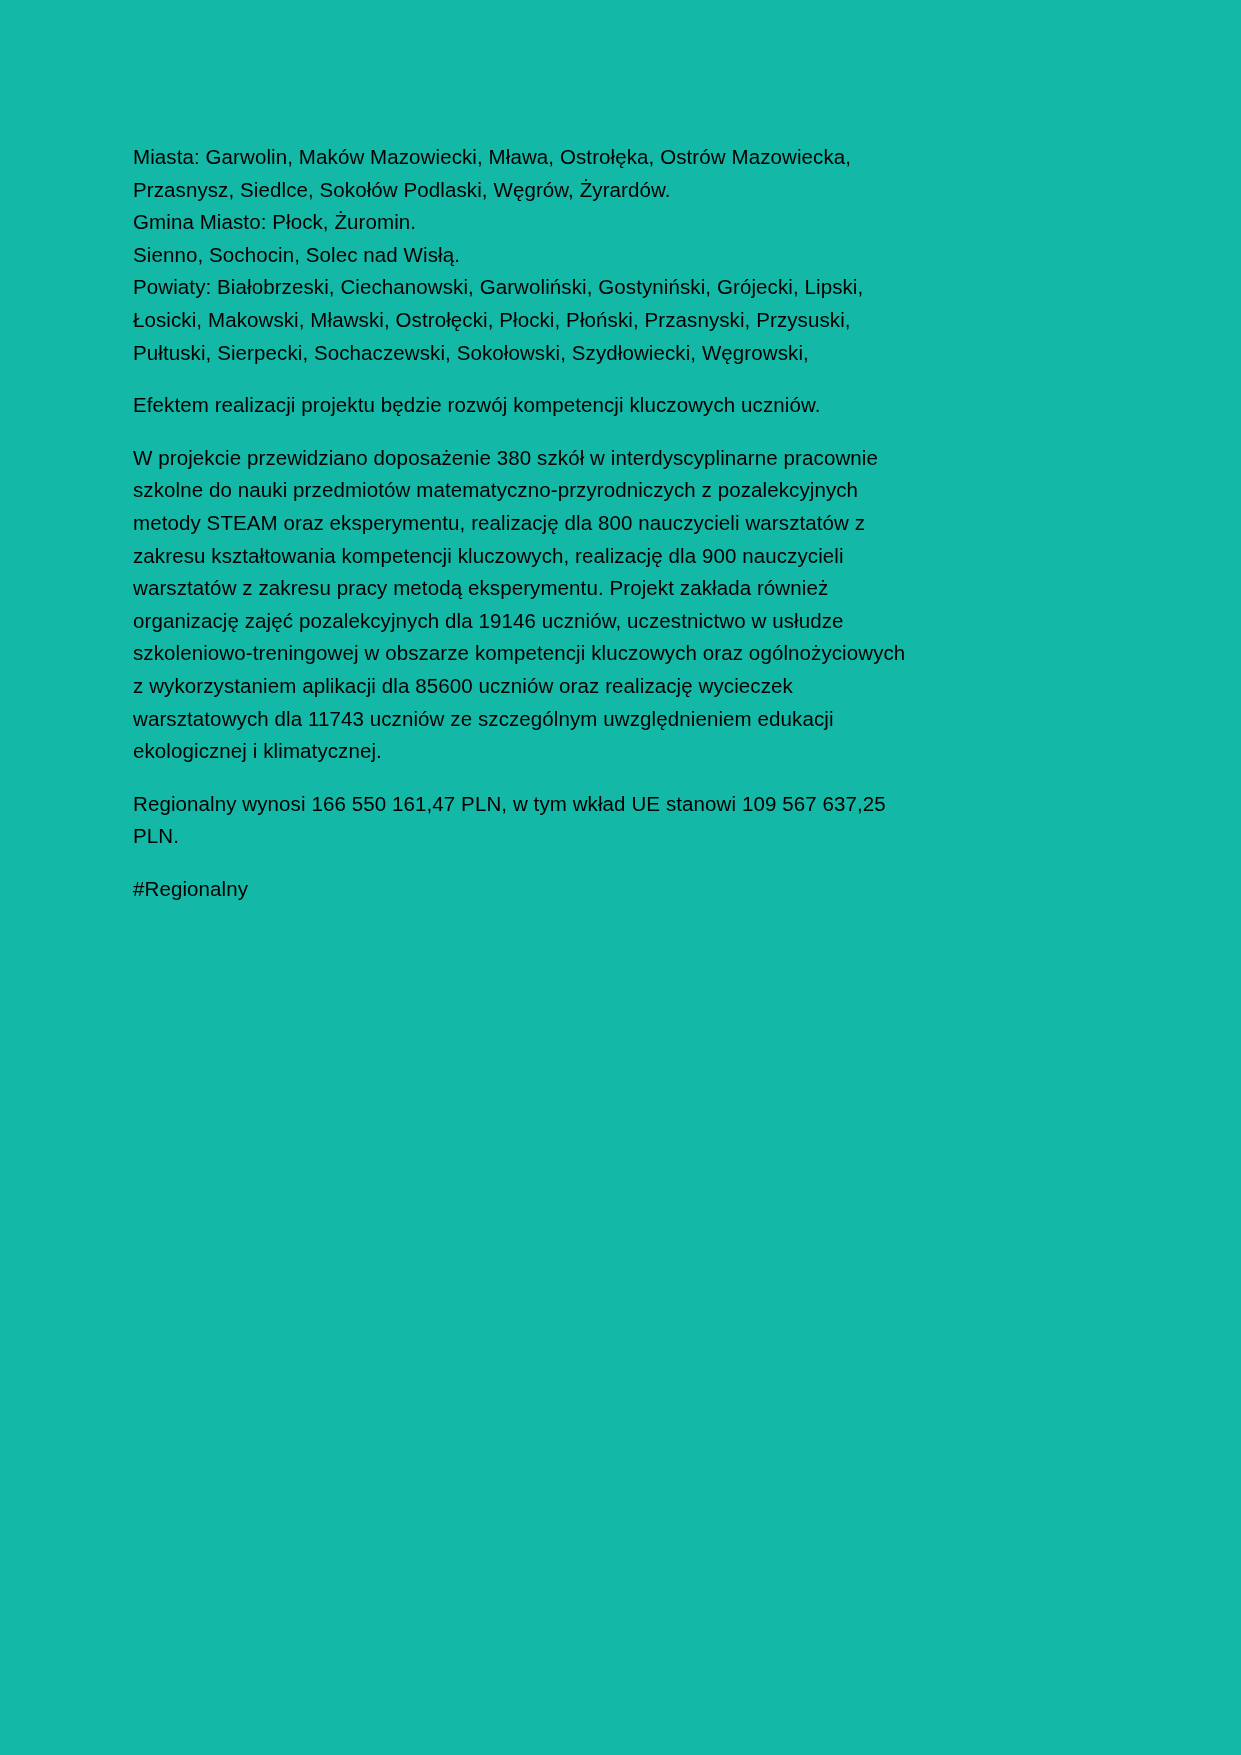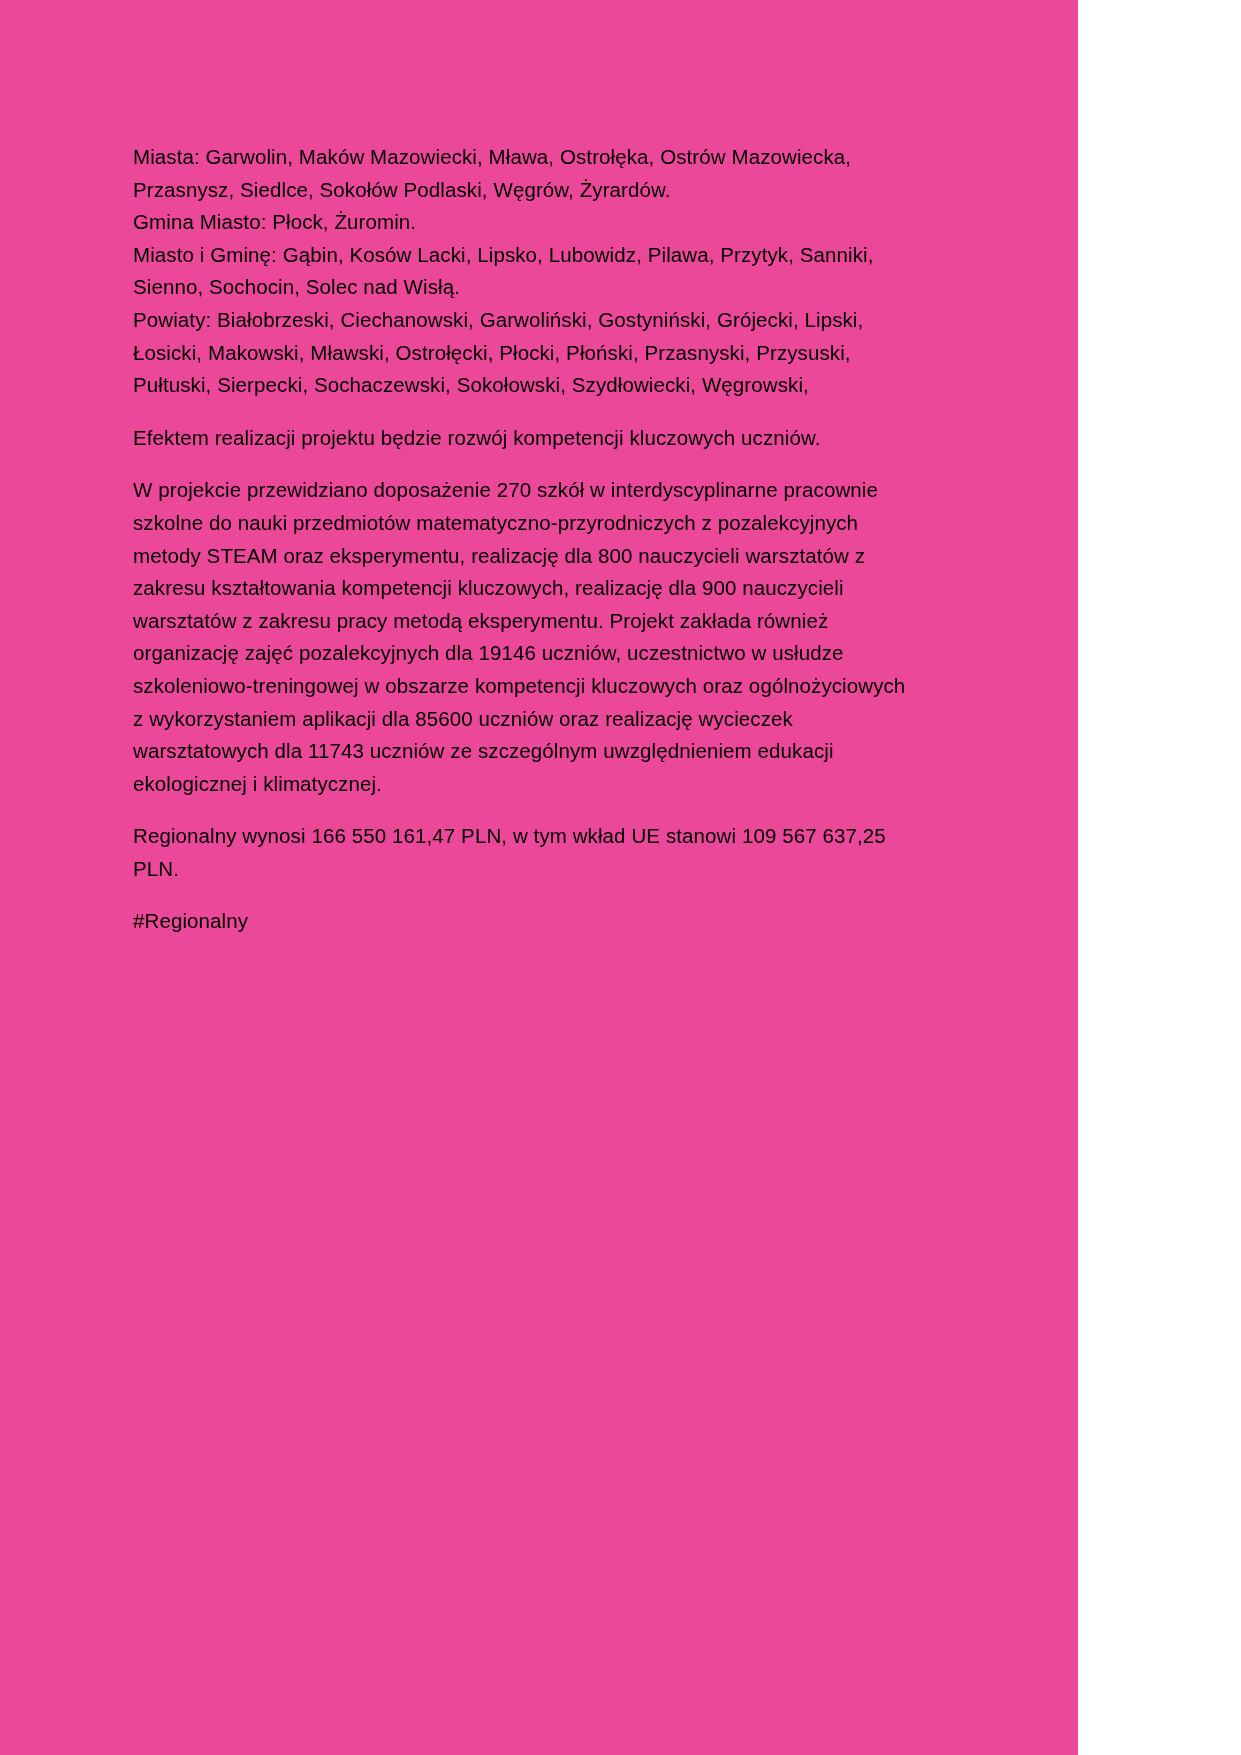"Miasta: Garwolin, Maków Mazowiecki," .page { background: #ec4899 -> #14b8a6; width: 1078px -> 1241px }
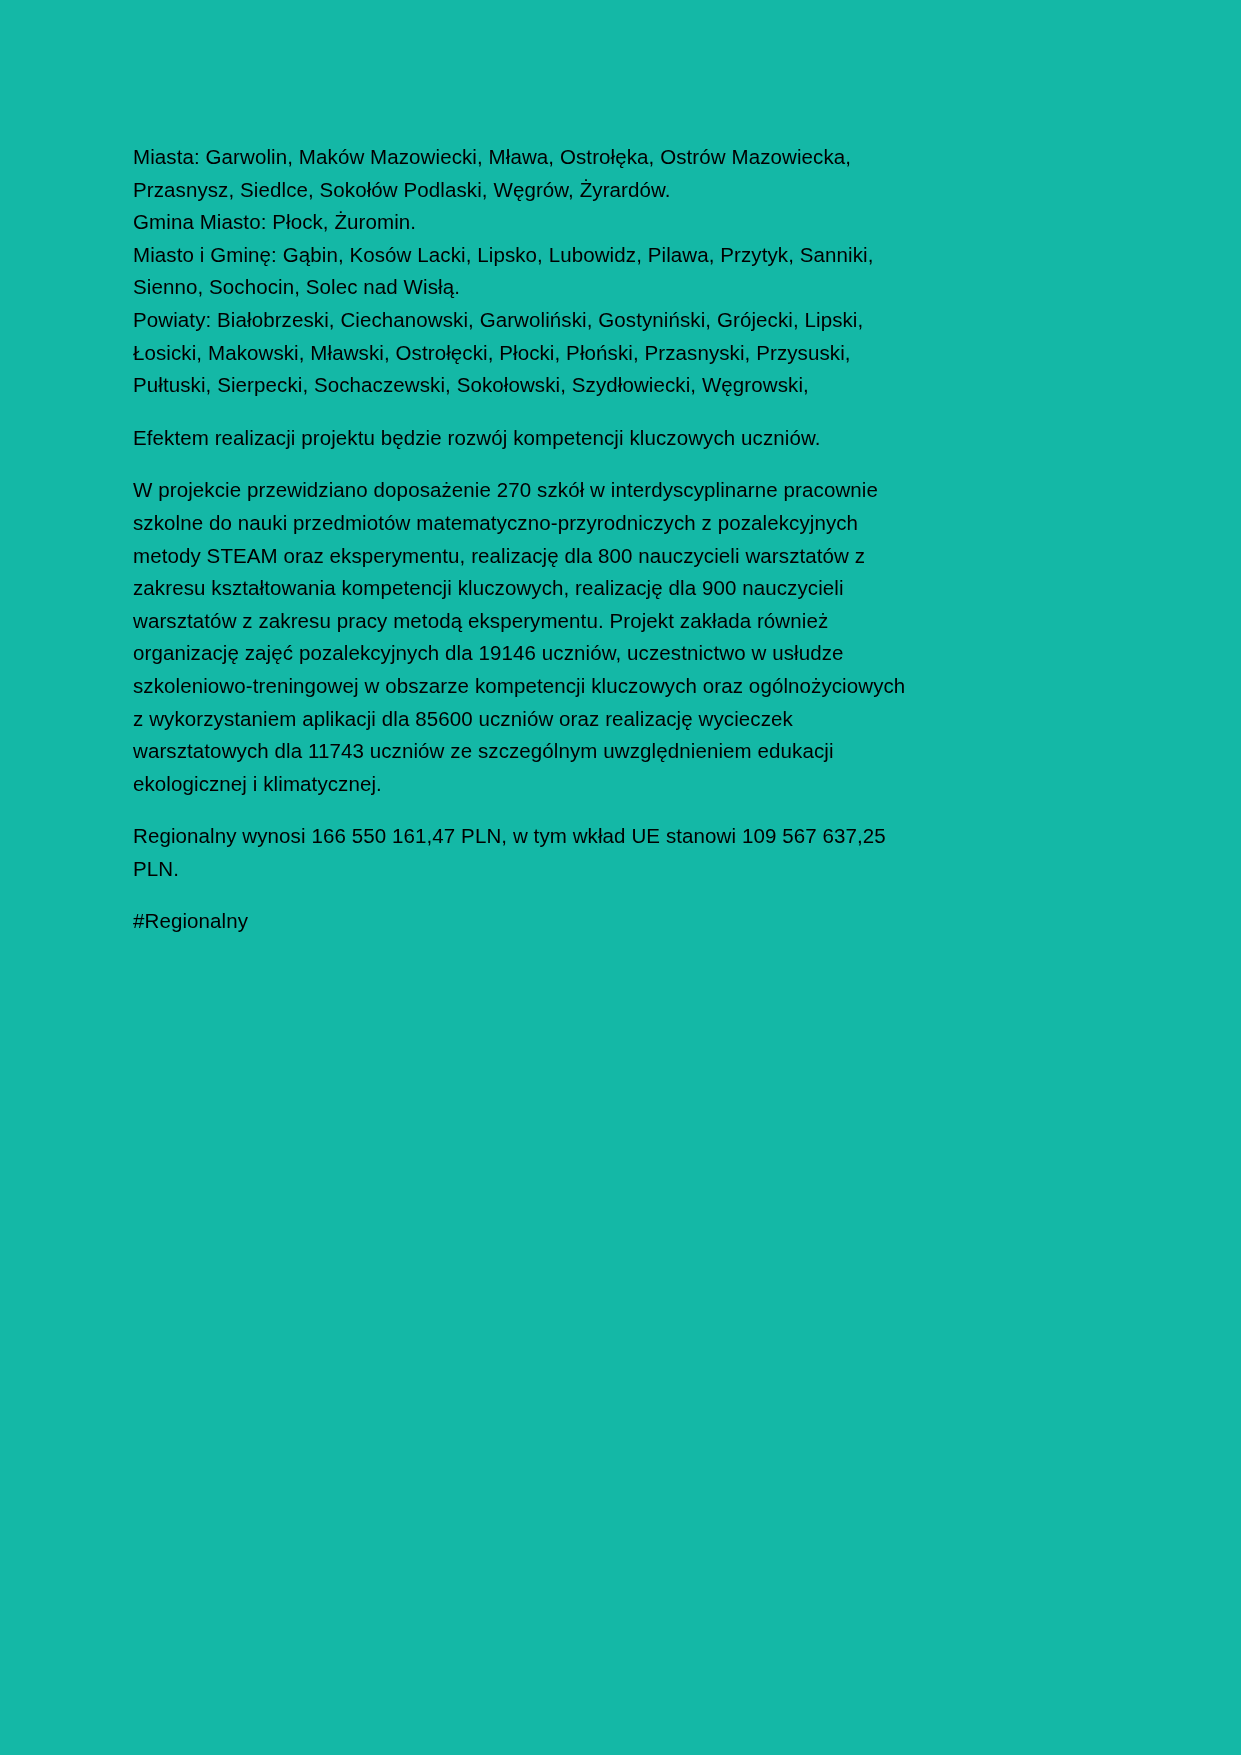"Miasto i Gminę: Gąbin, Kosów" div.text-line { html: <div>Miasto i Gminę: Gąbin, Kosów Lacki, Lipsko, Lubowidz, Pilawa, Przytyk, Sanniki,</div> -> none }
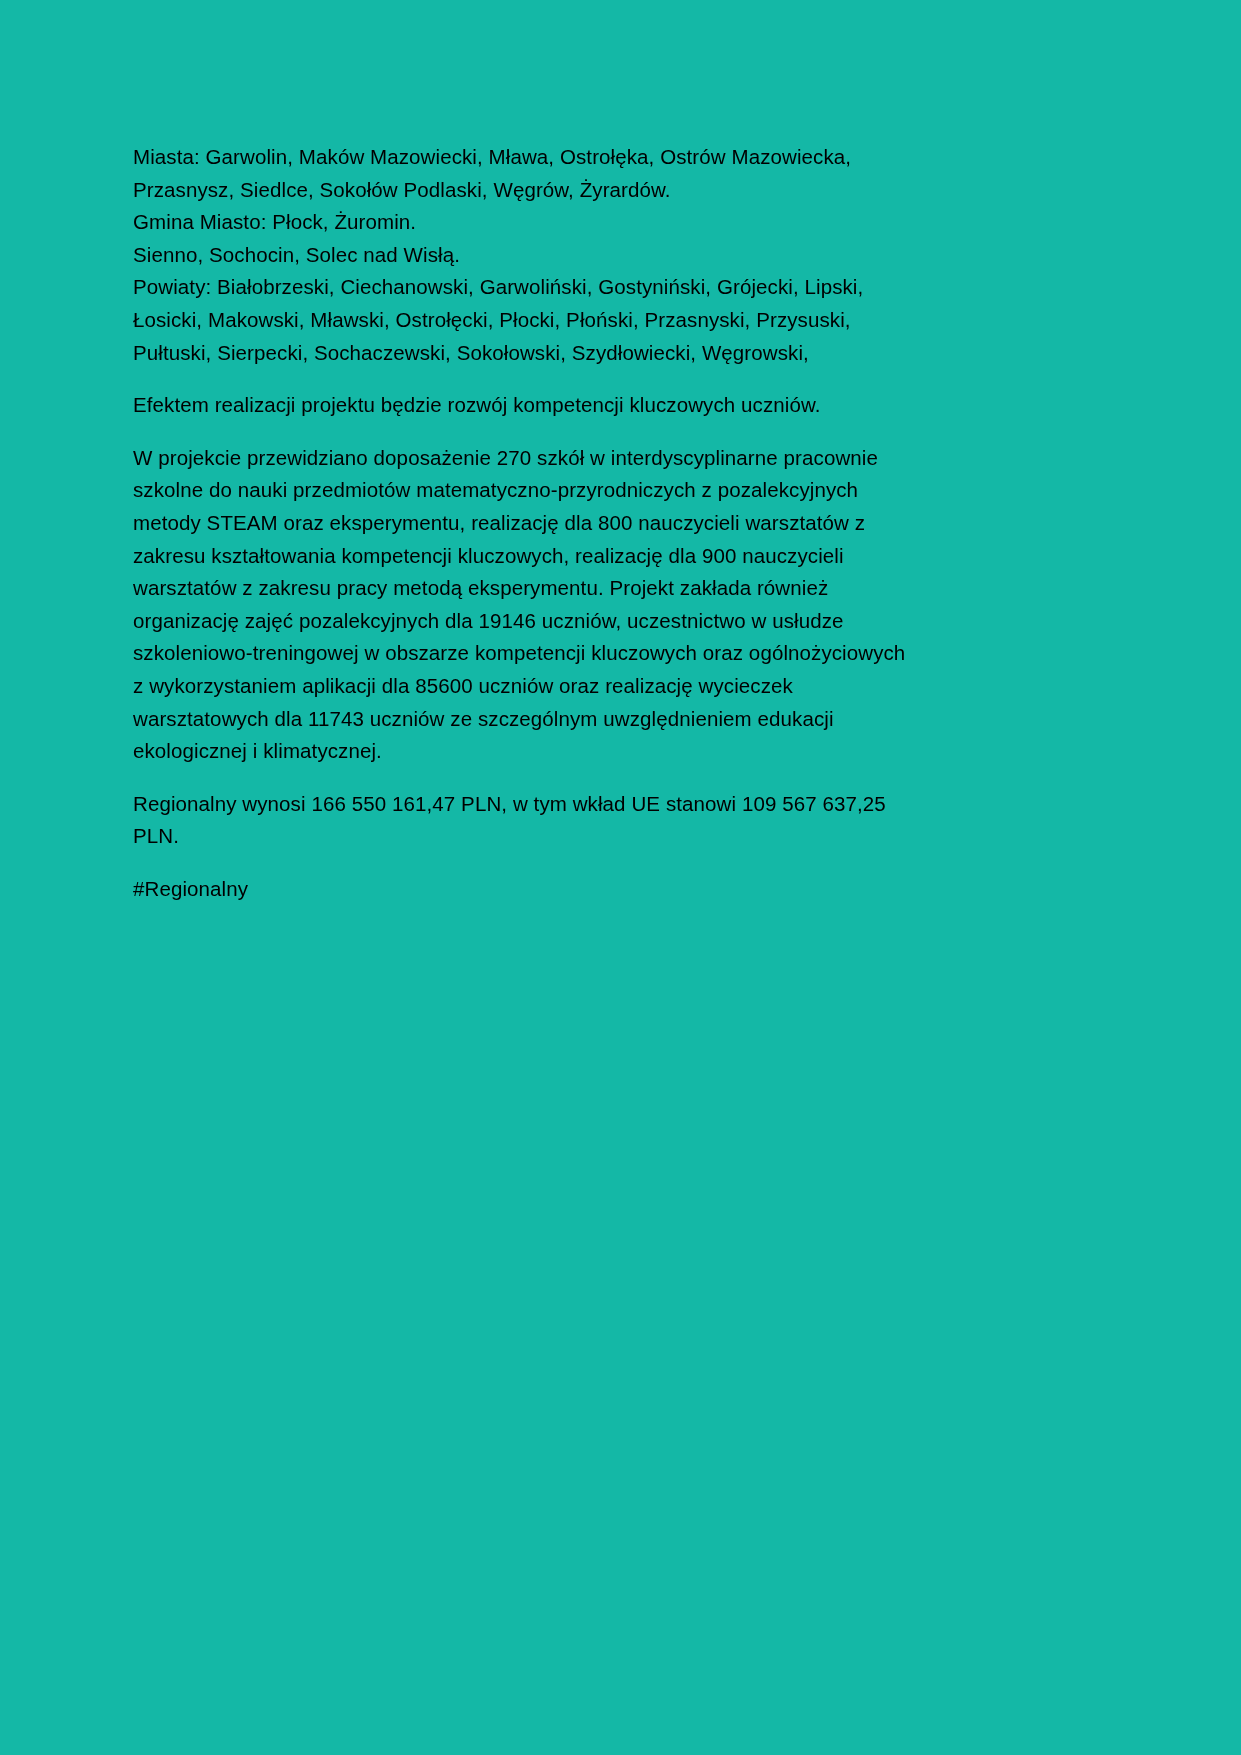"W projekcie przewidziano doposażenie 270" div.text-line { text: 270 -> 380 }
